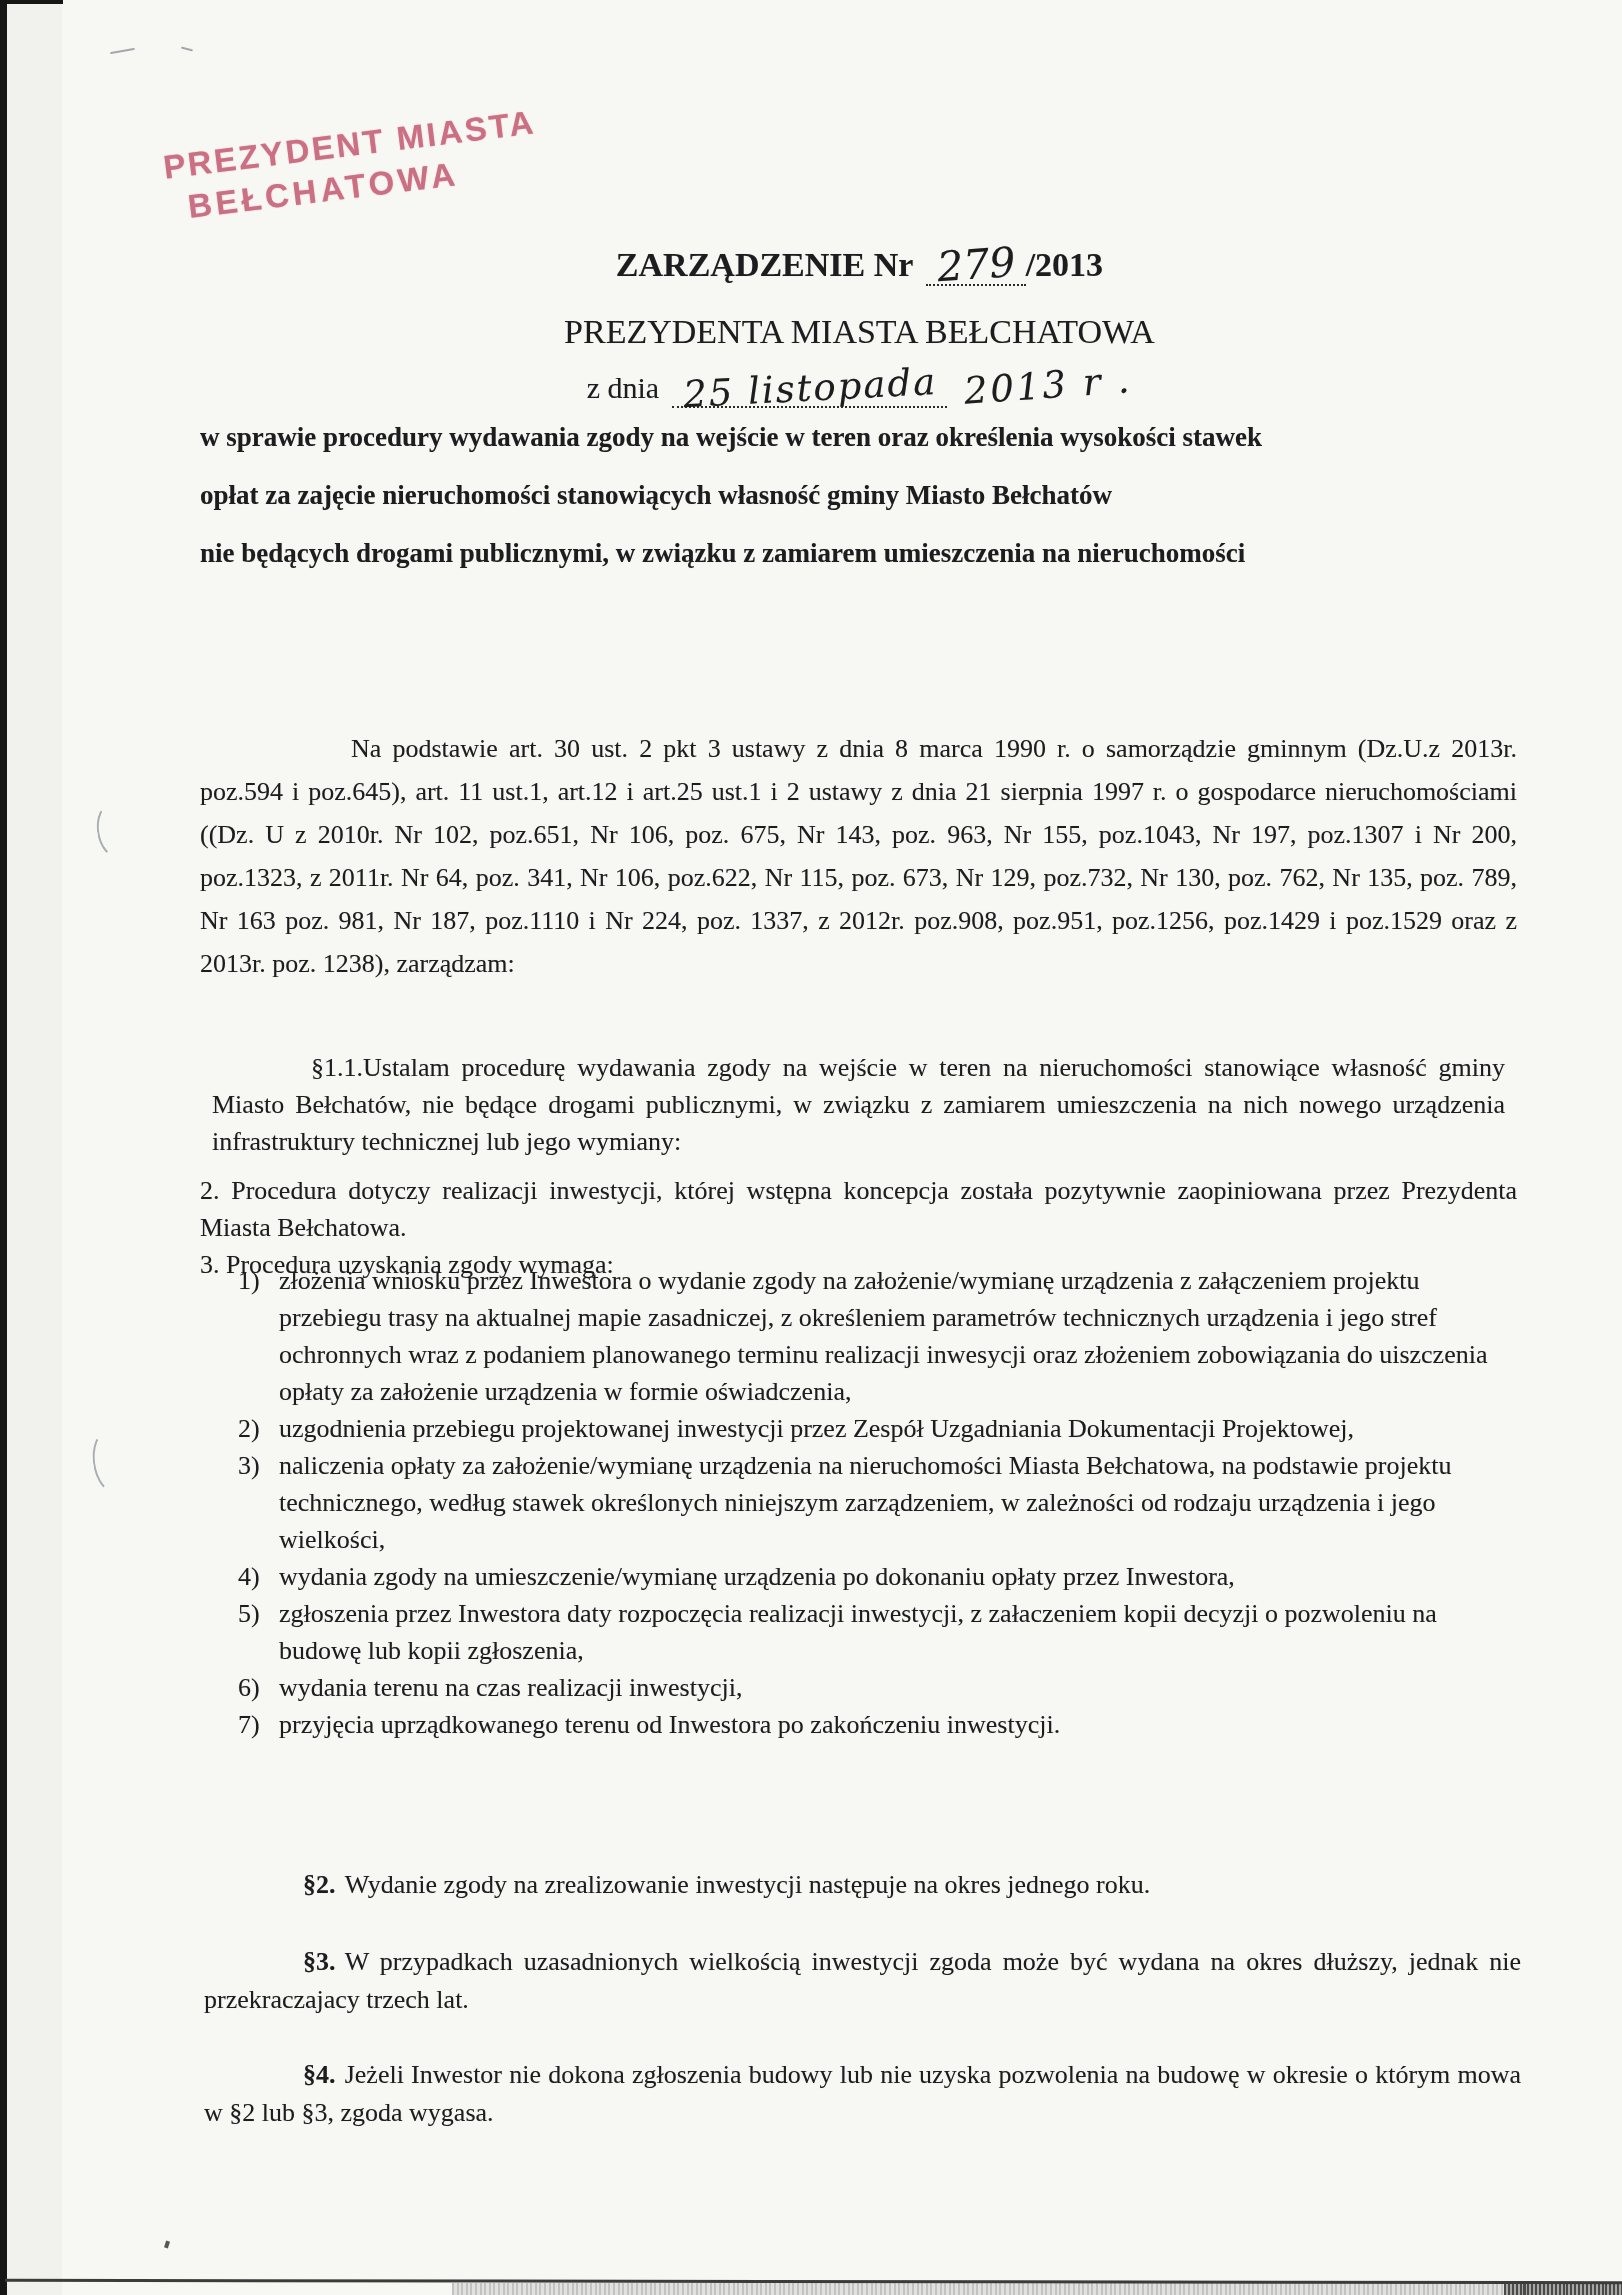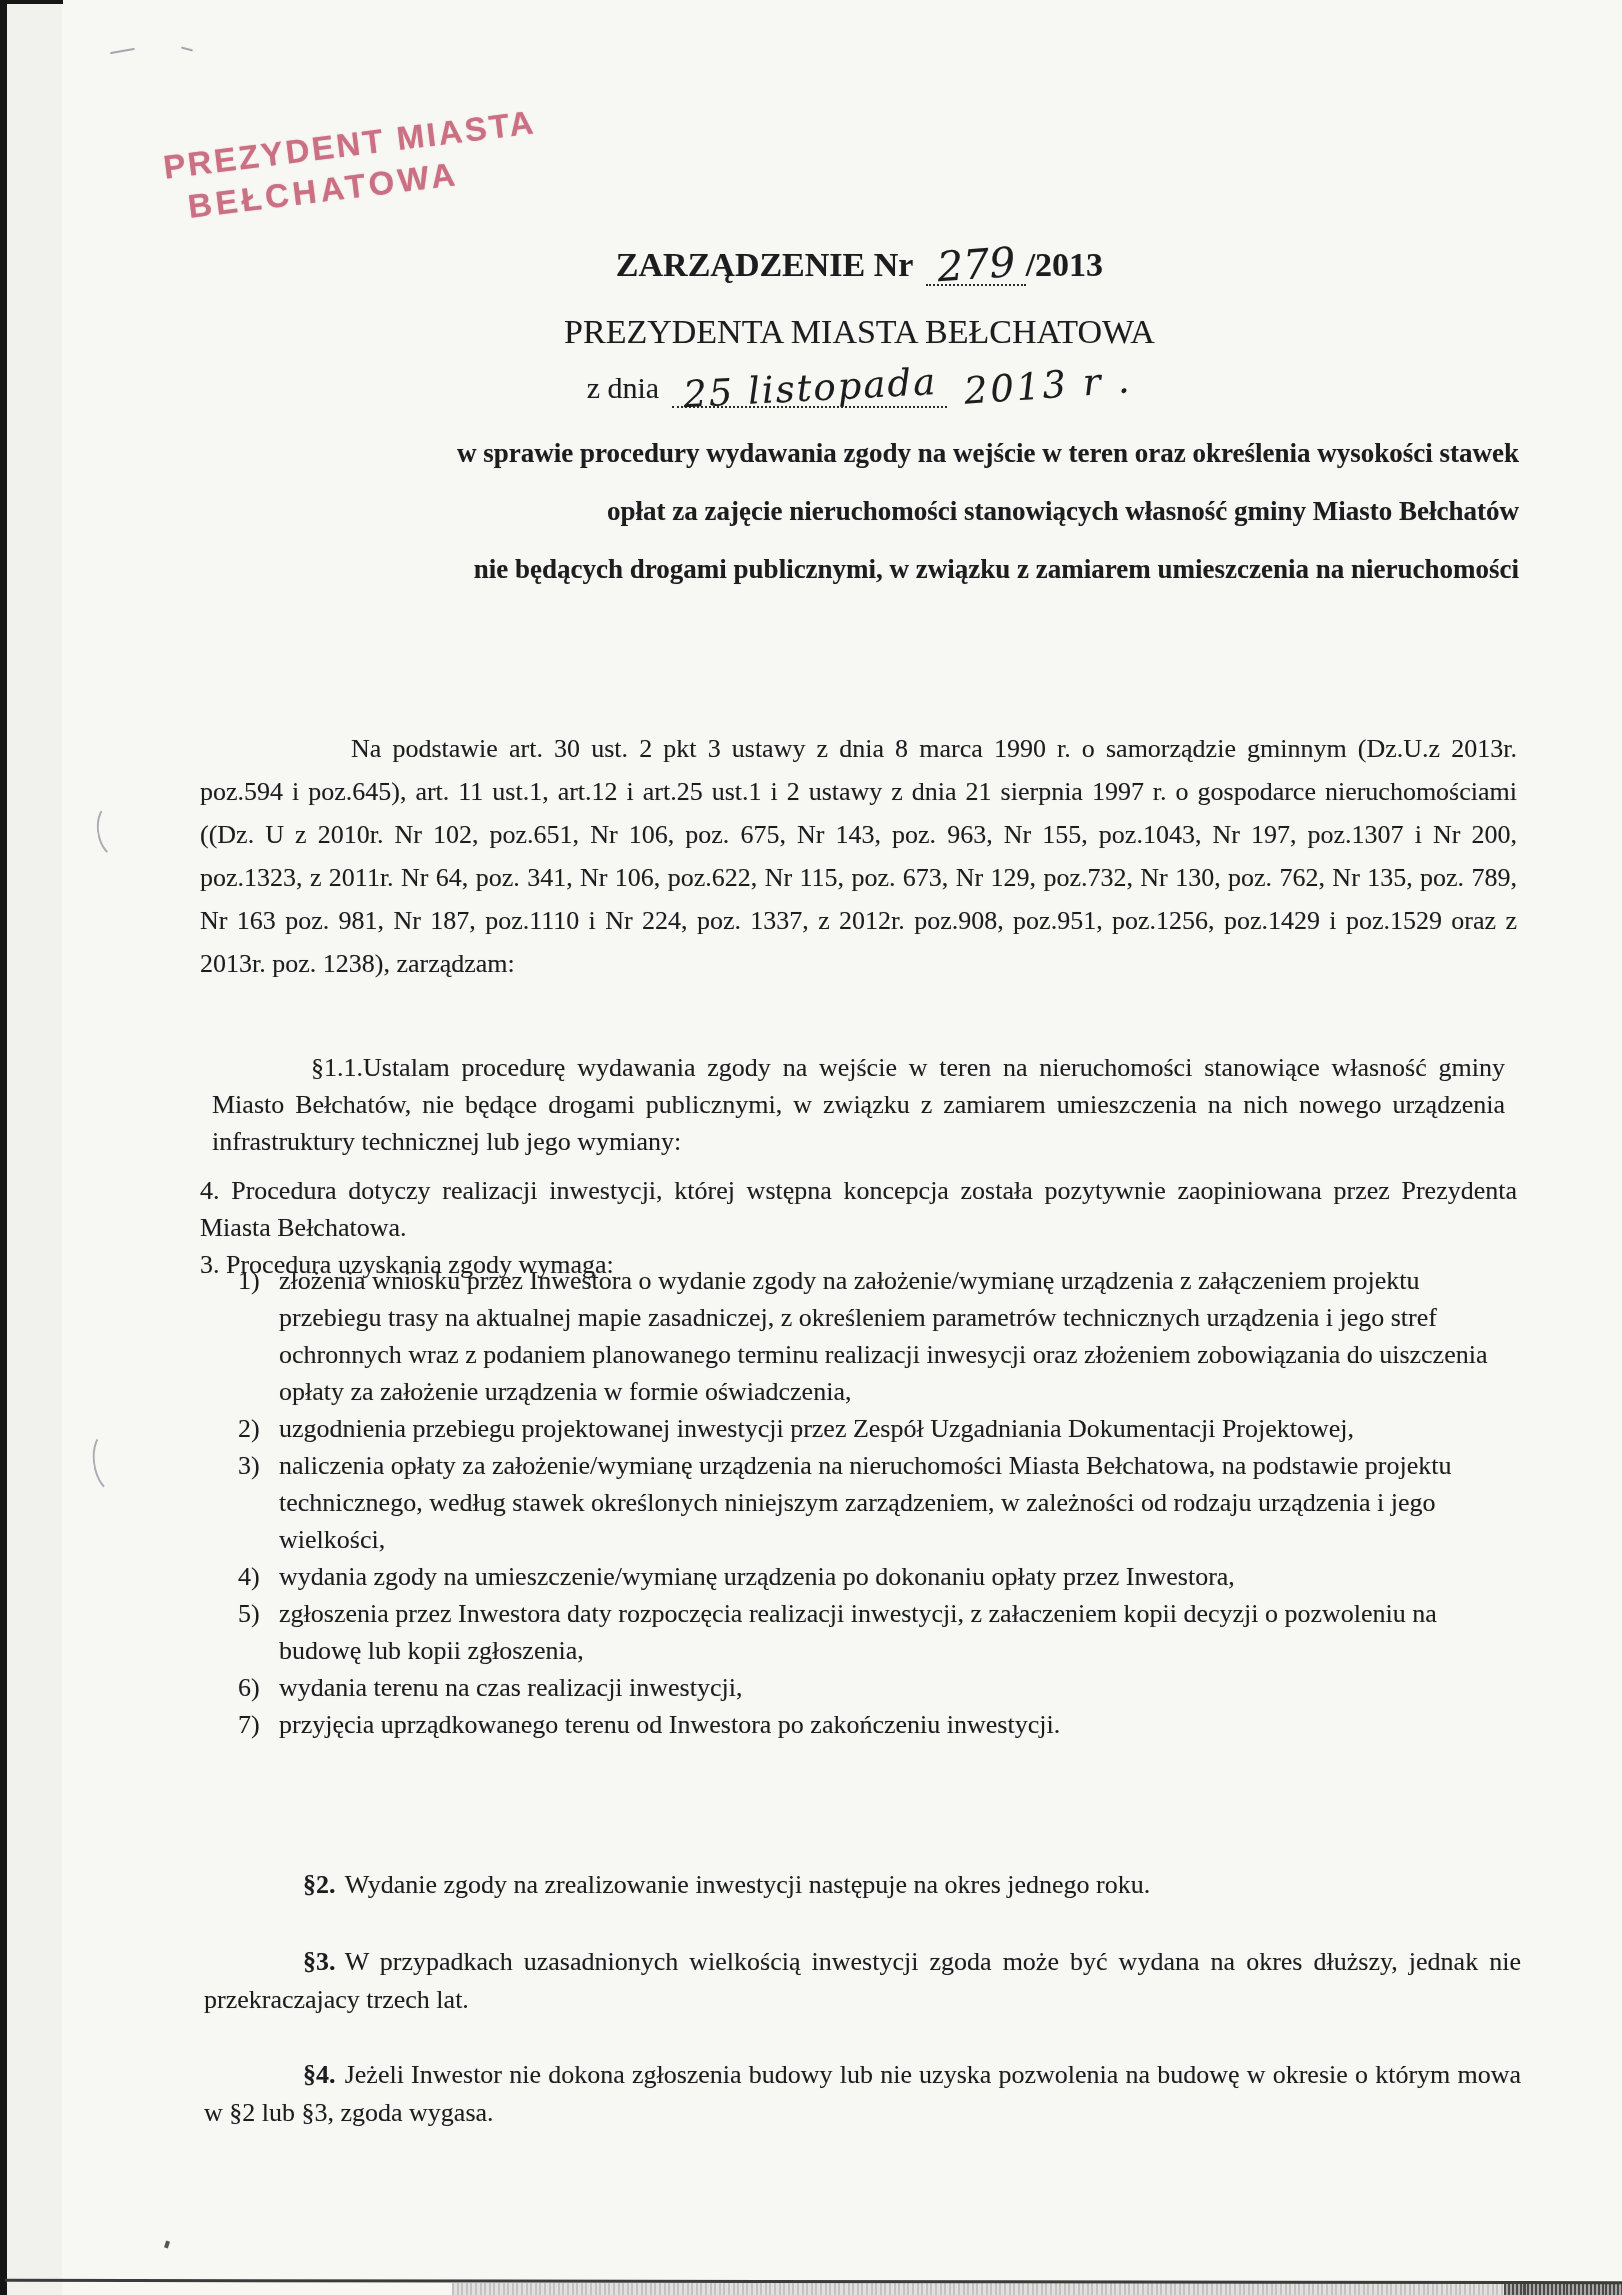"w sprawie procedury wydawania zgody" .subject { text-align: right -> left; top: 424px -> 408px }
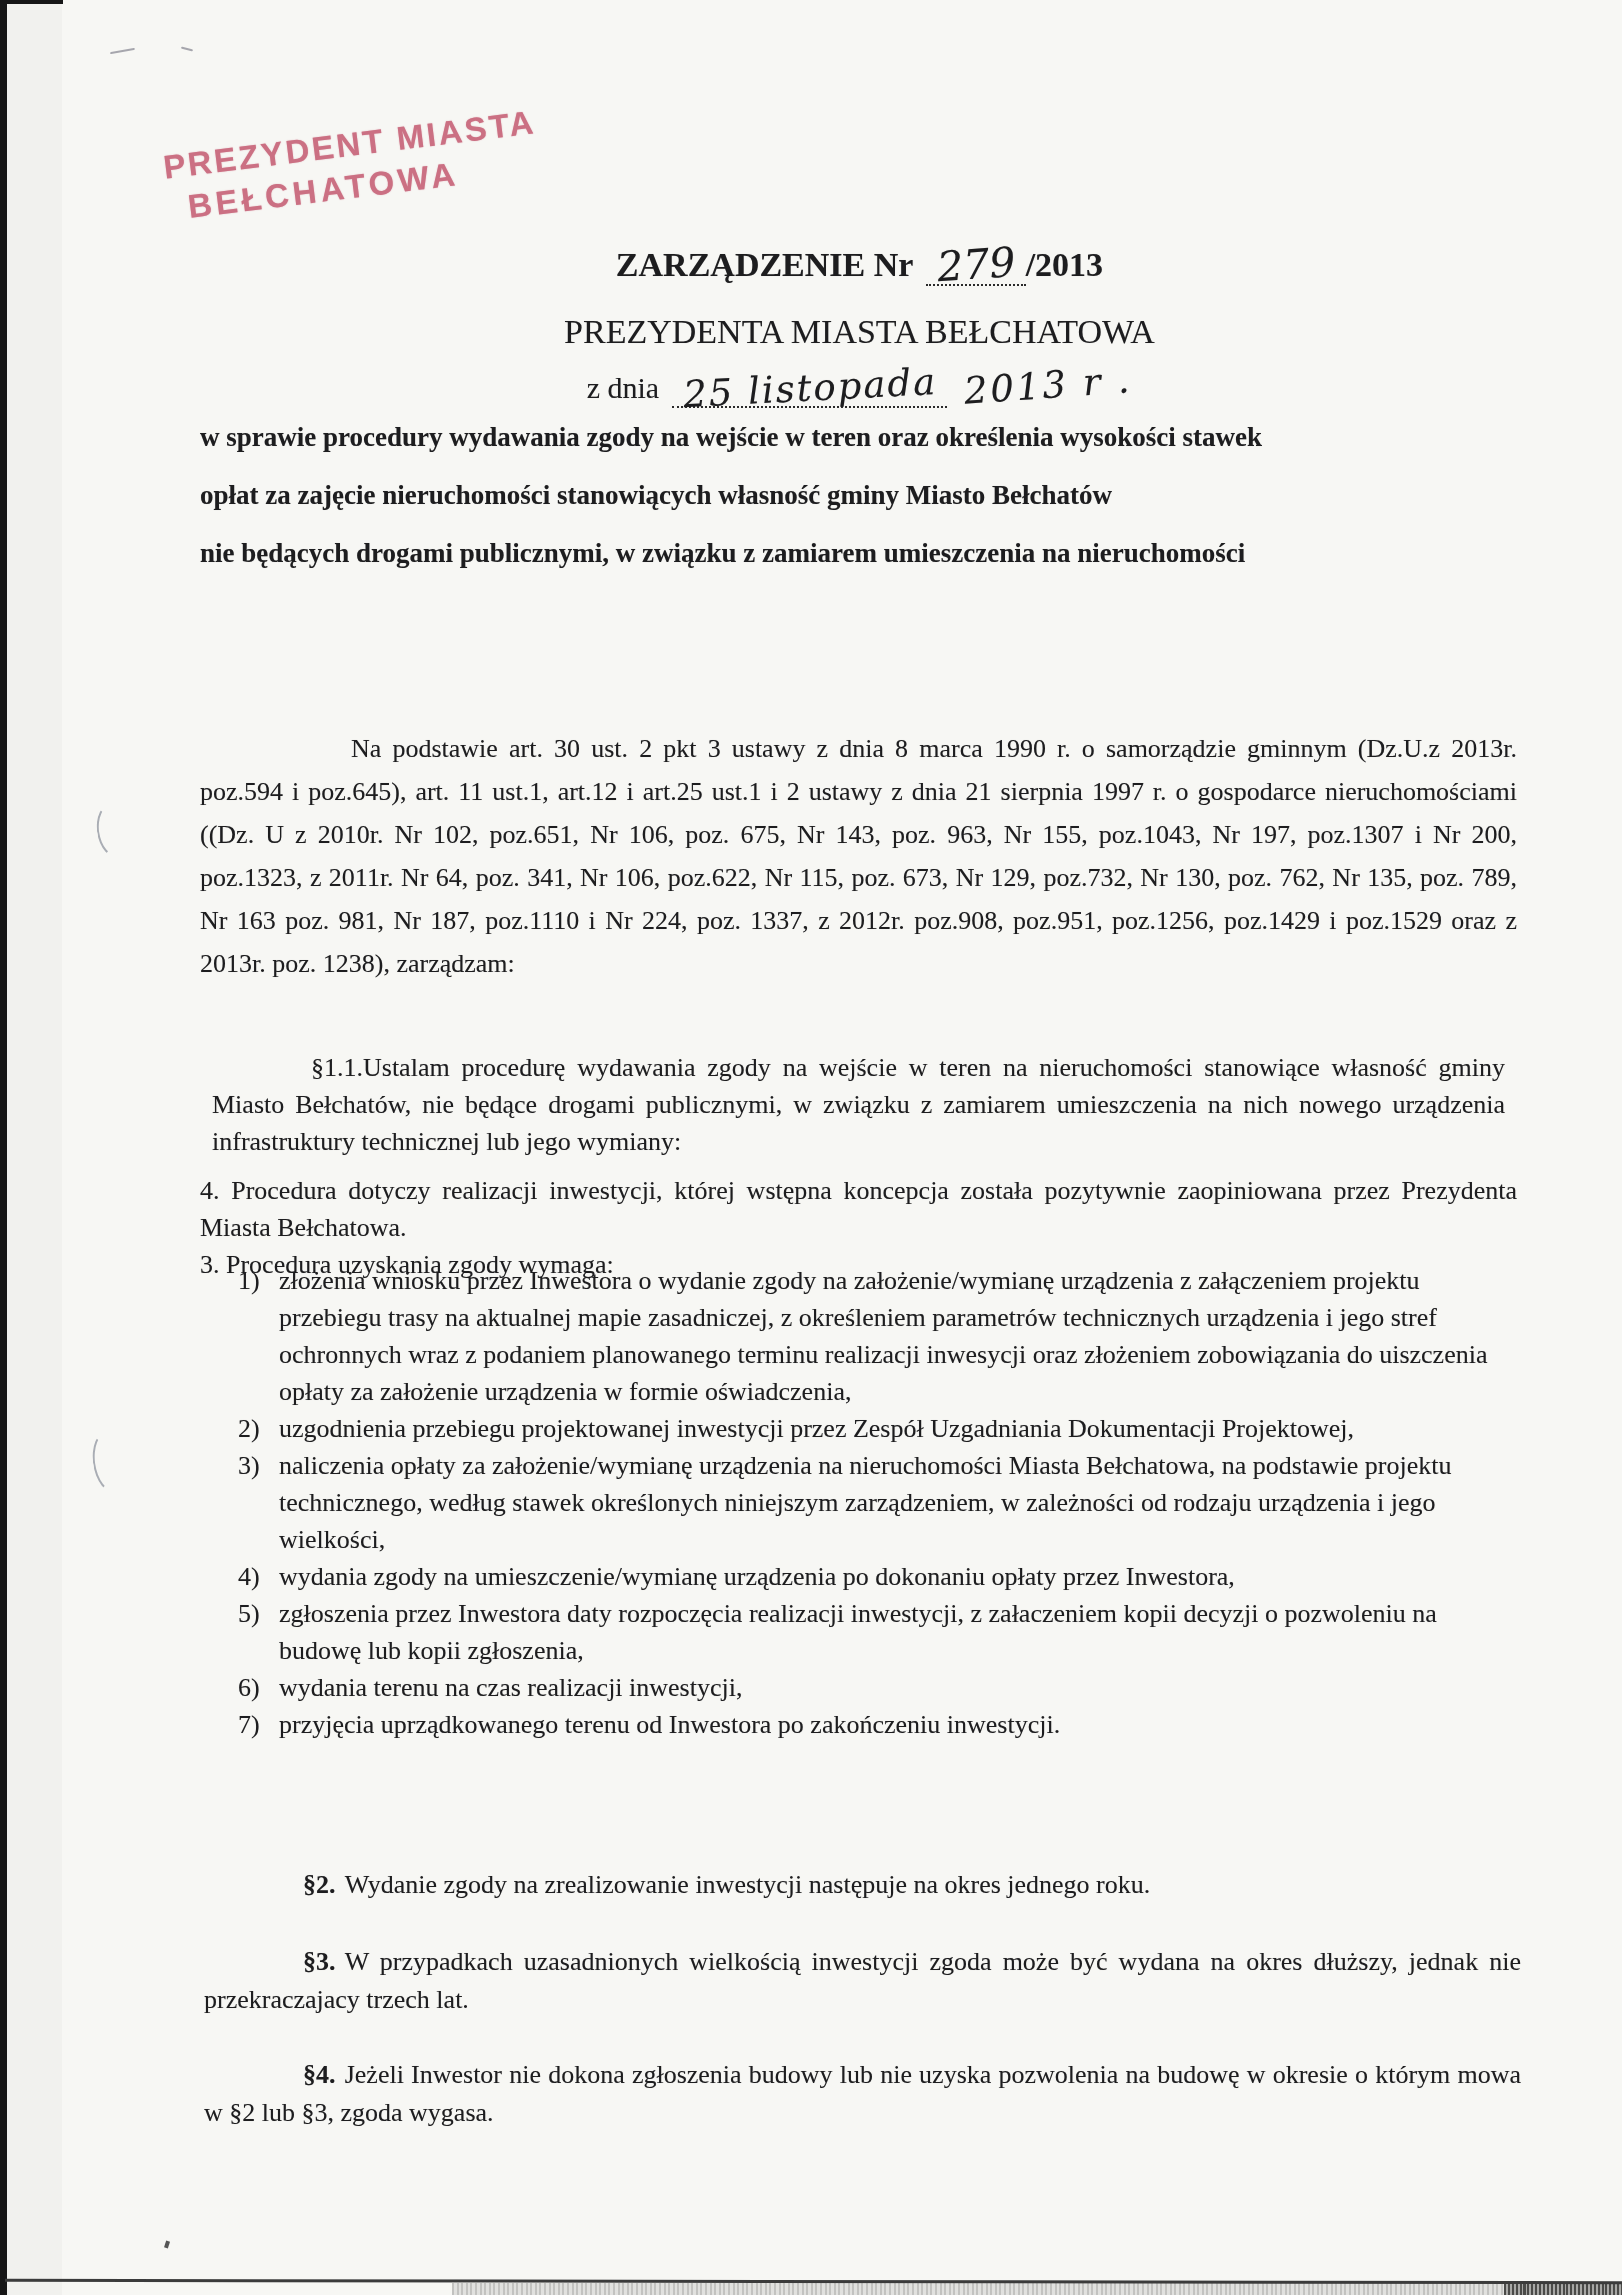"4. Procedura dotyczy realizacji" p.p2 { text: 4 -> 2 }
